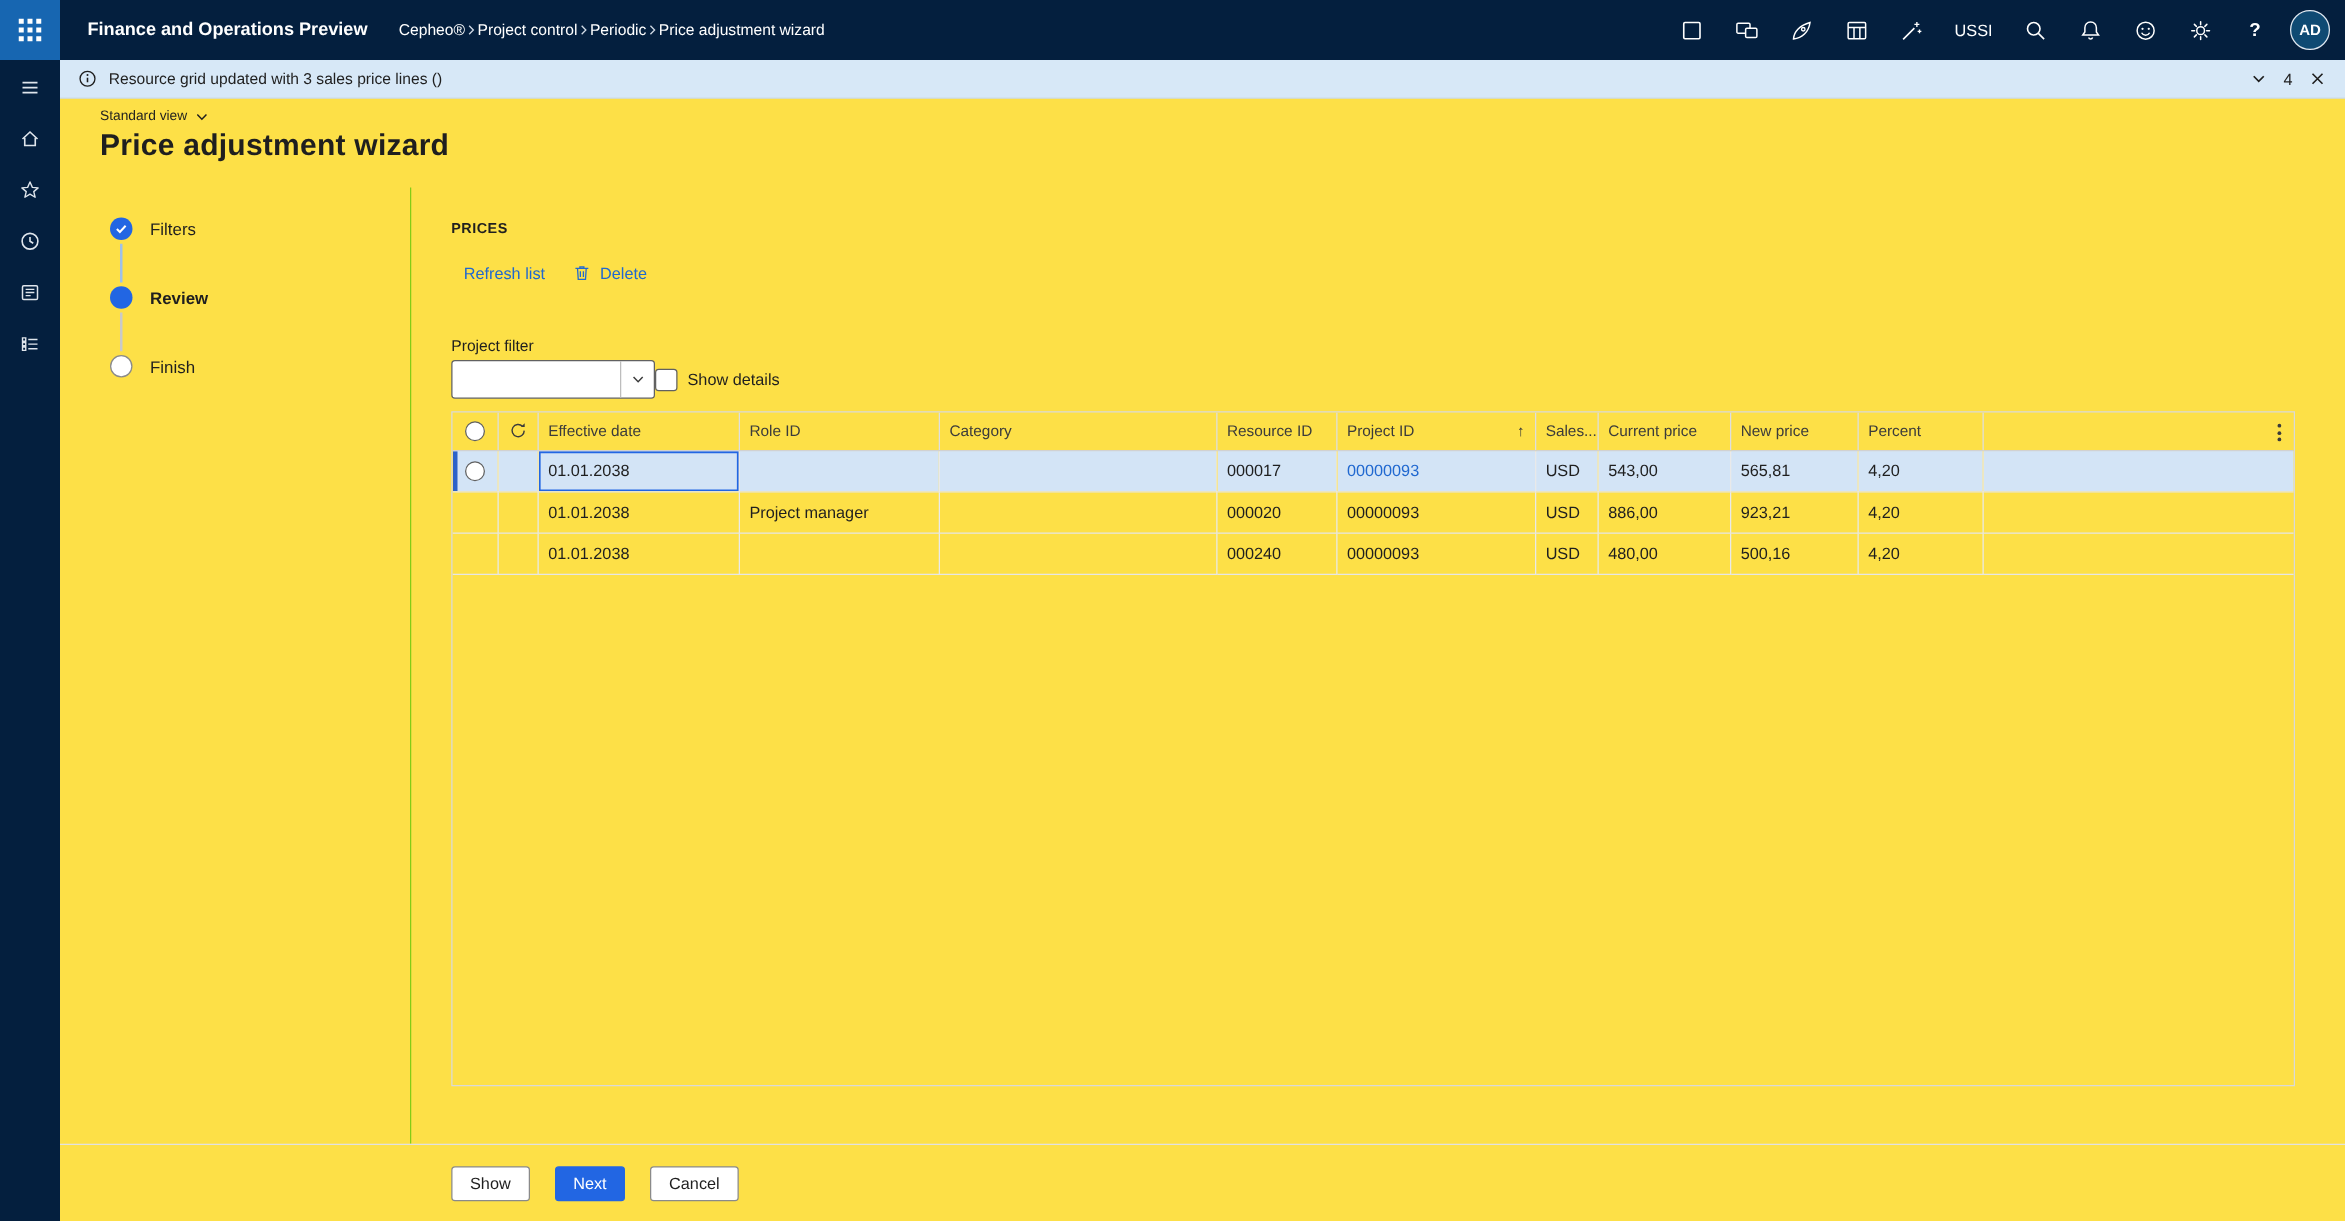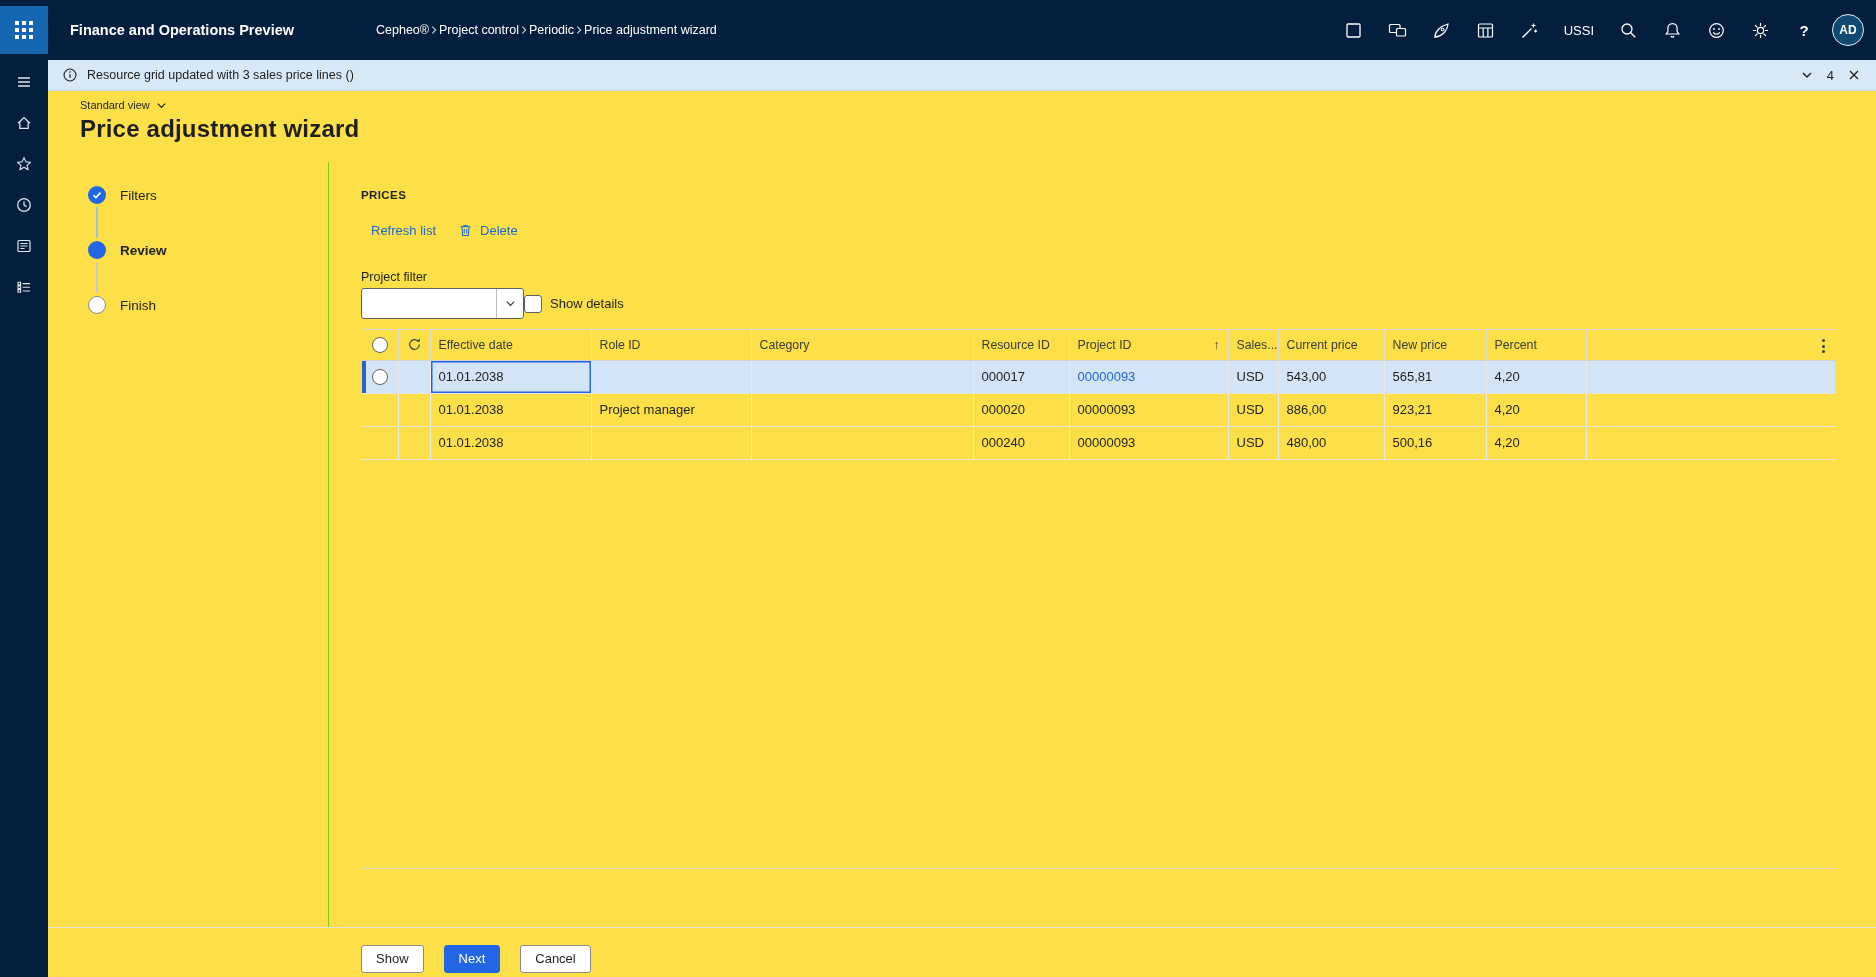"Finance and Operations Preview" .topbar { height: 60px -> 48px }
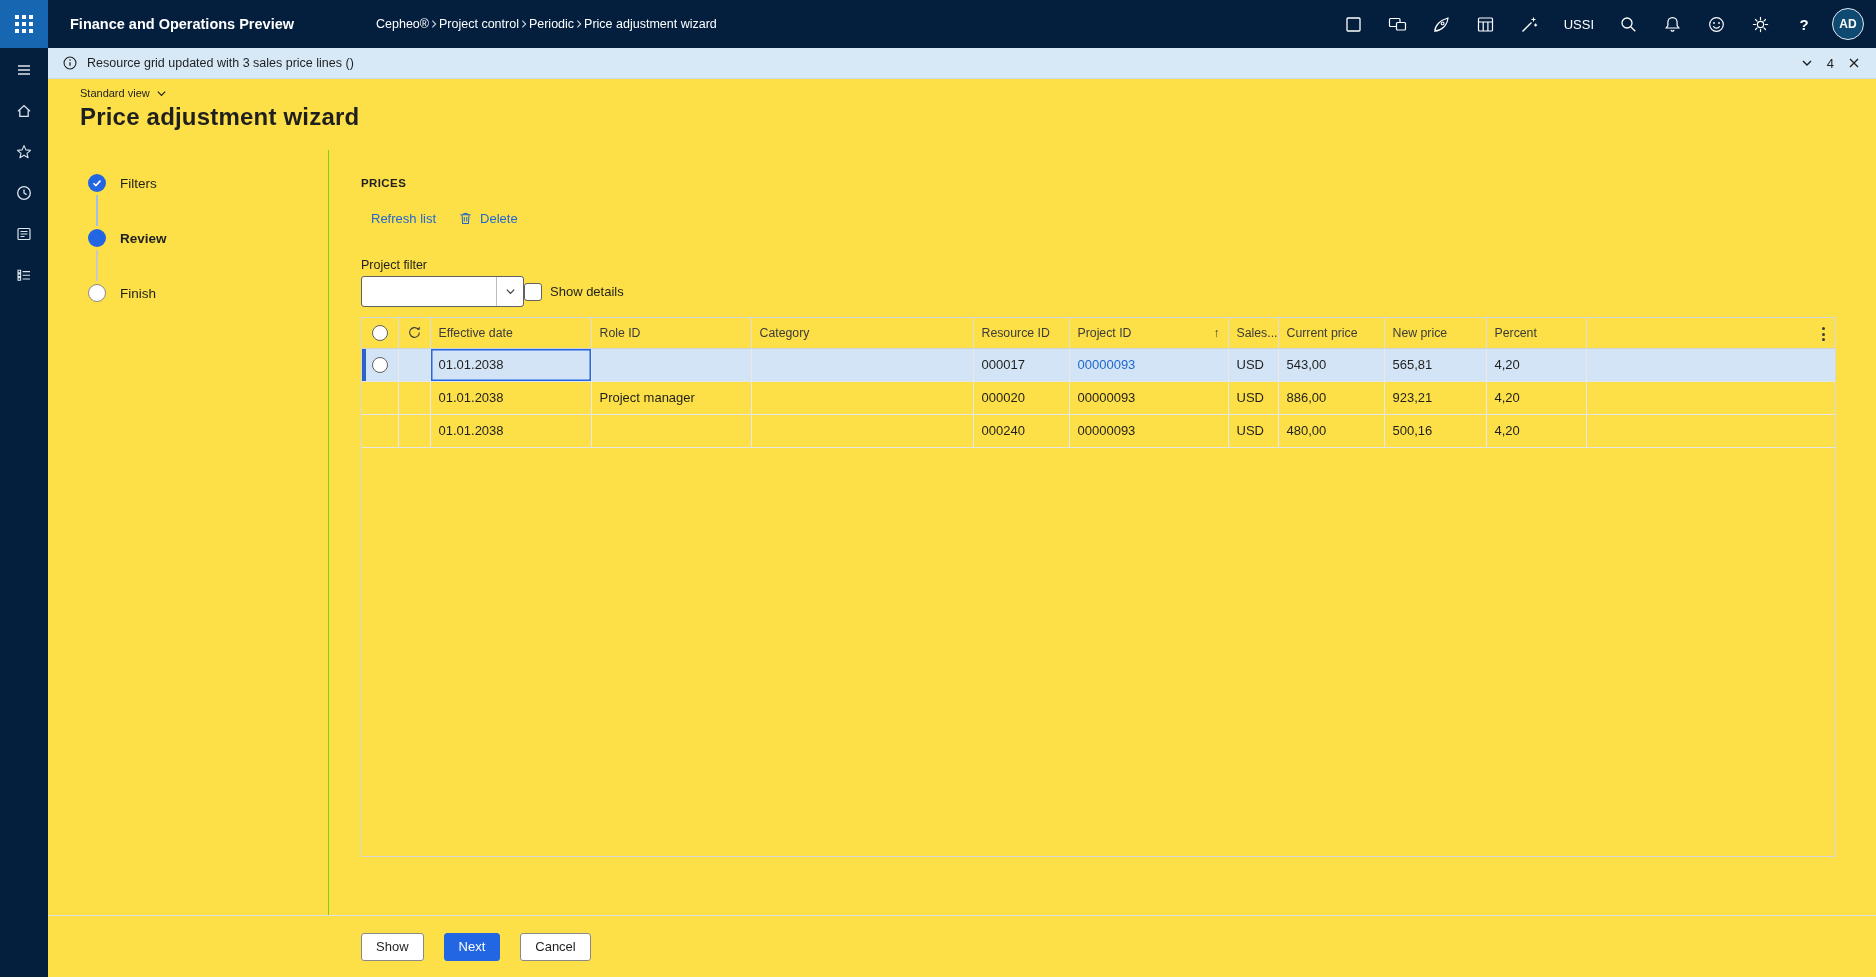"Cepheo®" .breadcrumb { margin-left: 82px -> 25px }
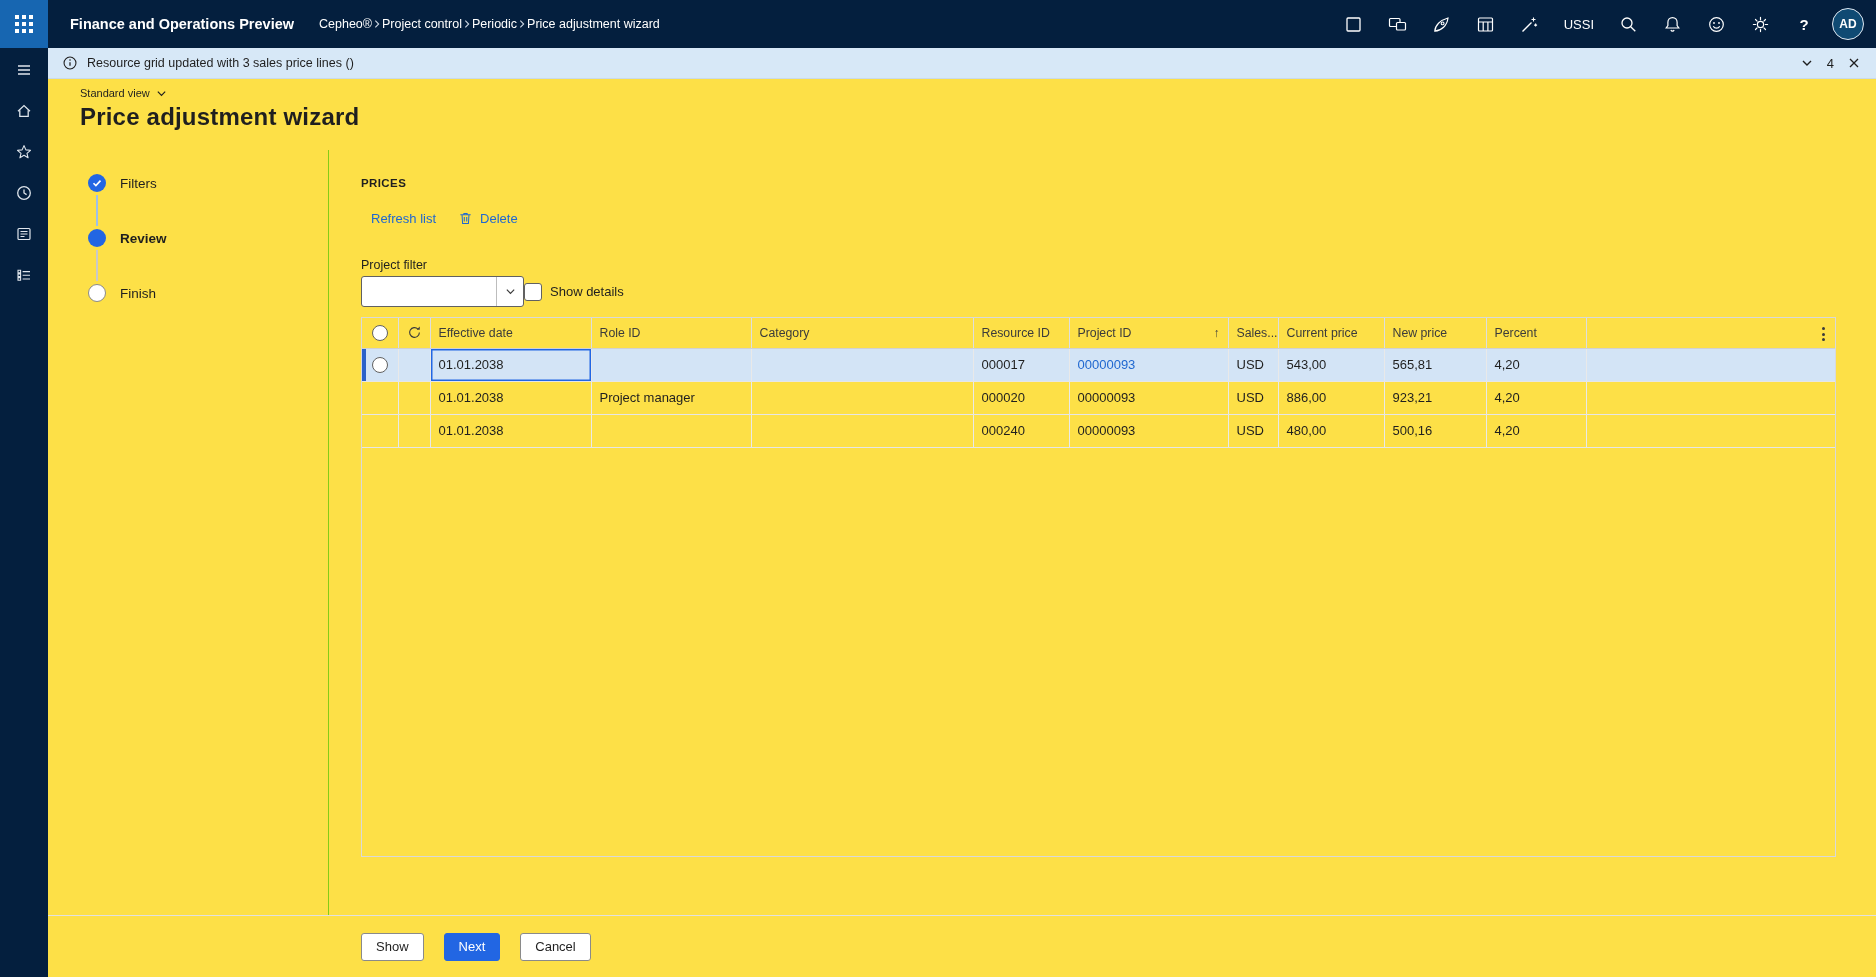"Refresh list" .toolbar { margin: 0 0 30px -> 0 0 42px }
